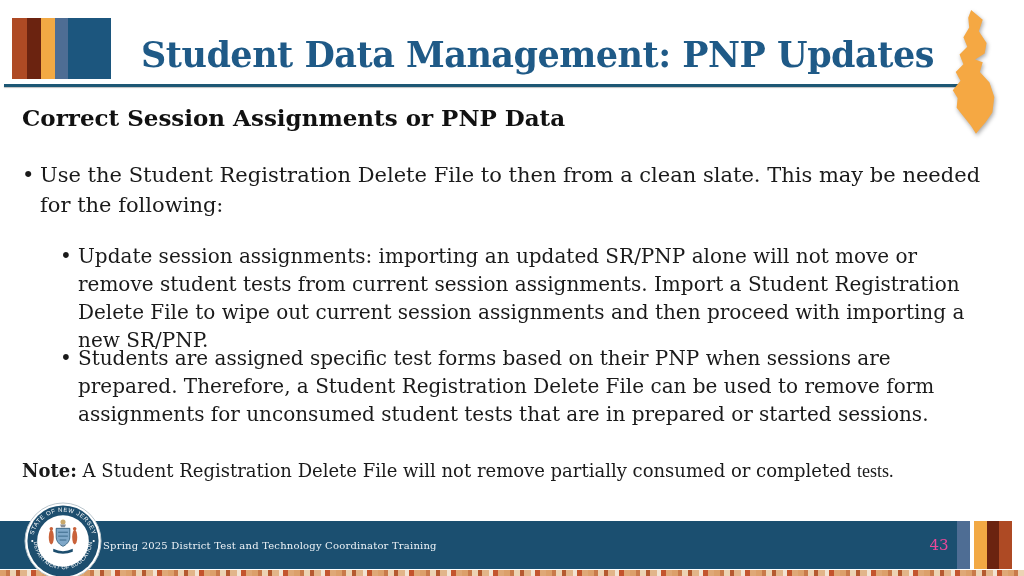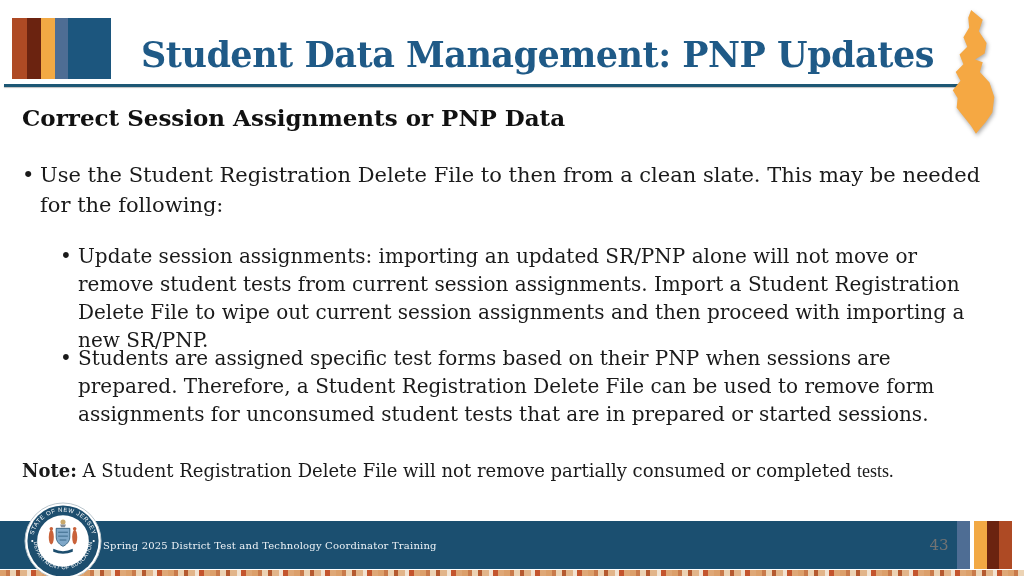"43" .page-number { color: #737373 -> #ec4899 }
